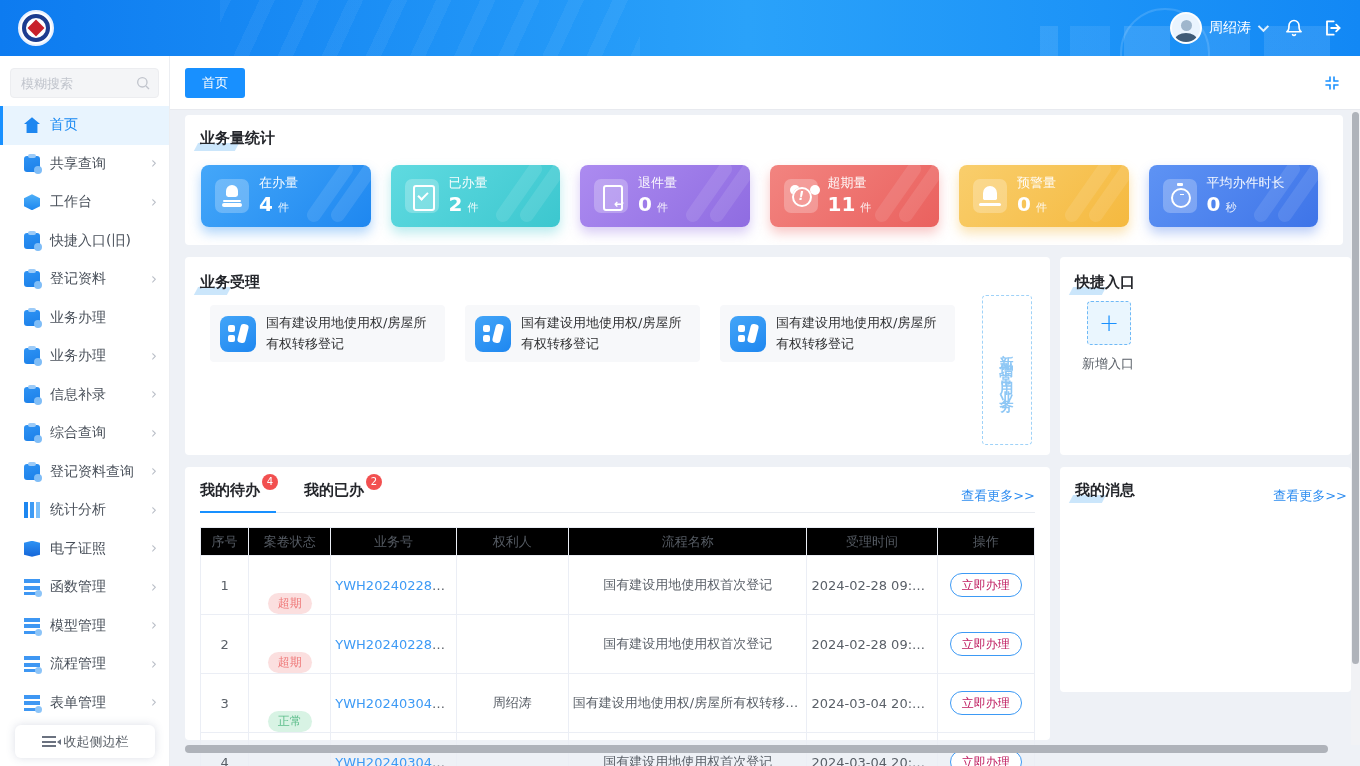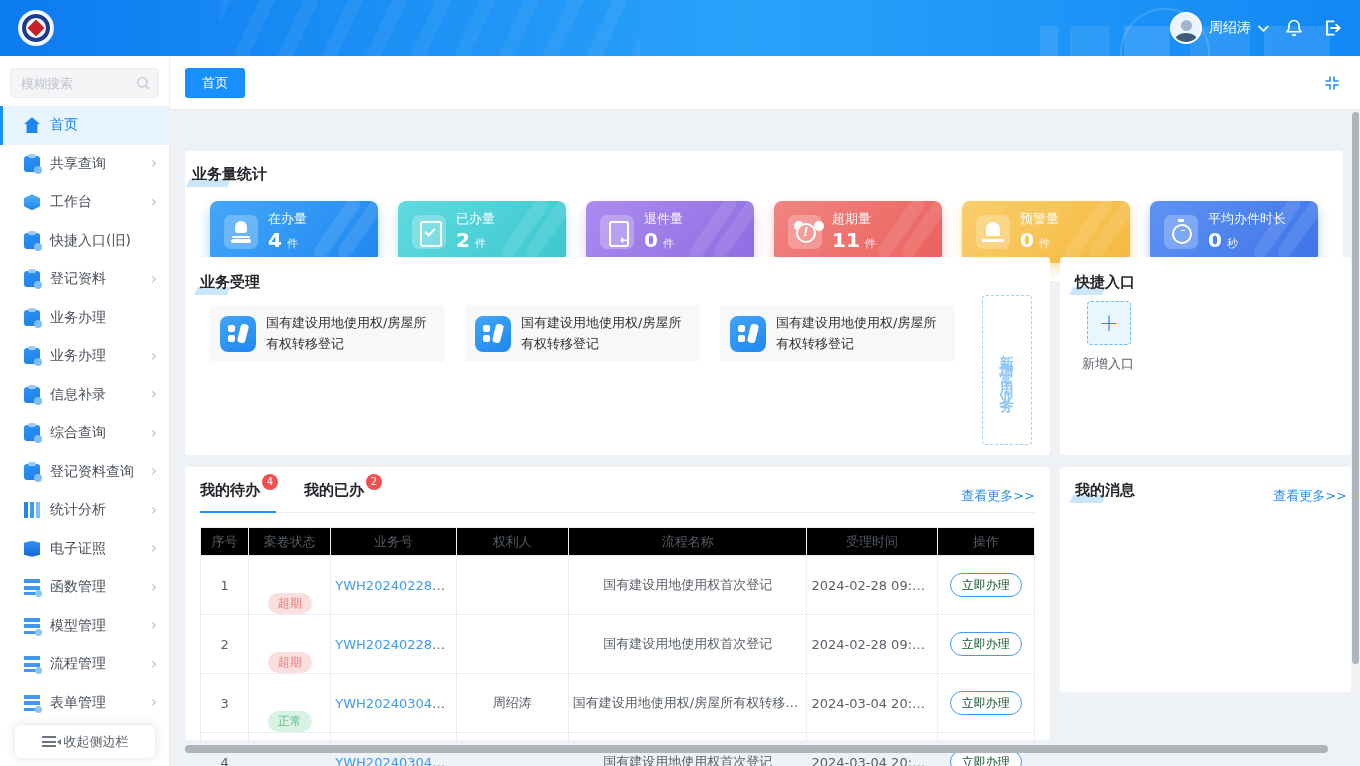"业务量统计" .stats-card { margin-top: 36px -> none; padding: 14px 7px -> 14px 15px }
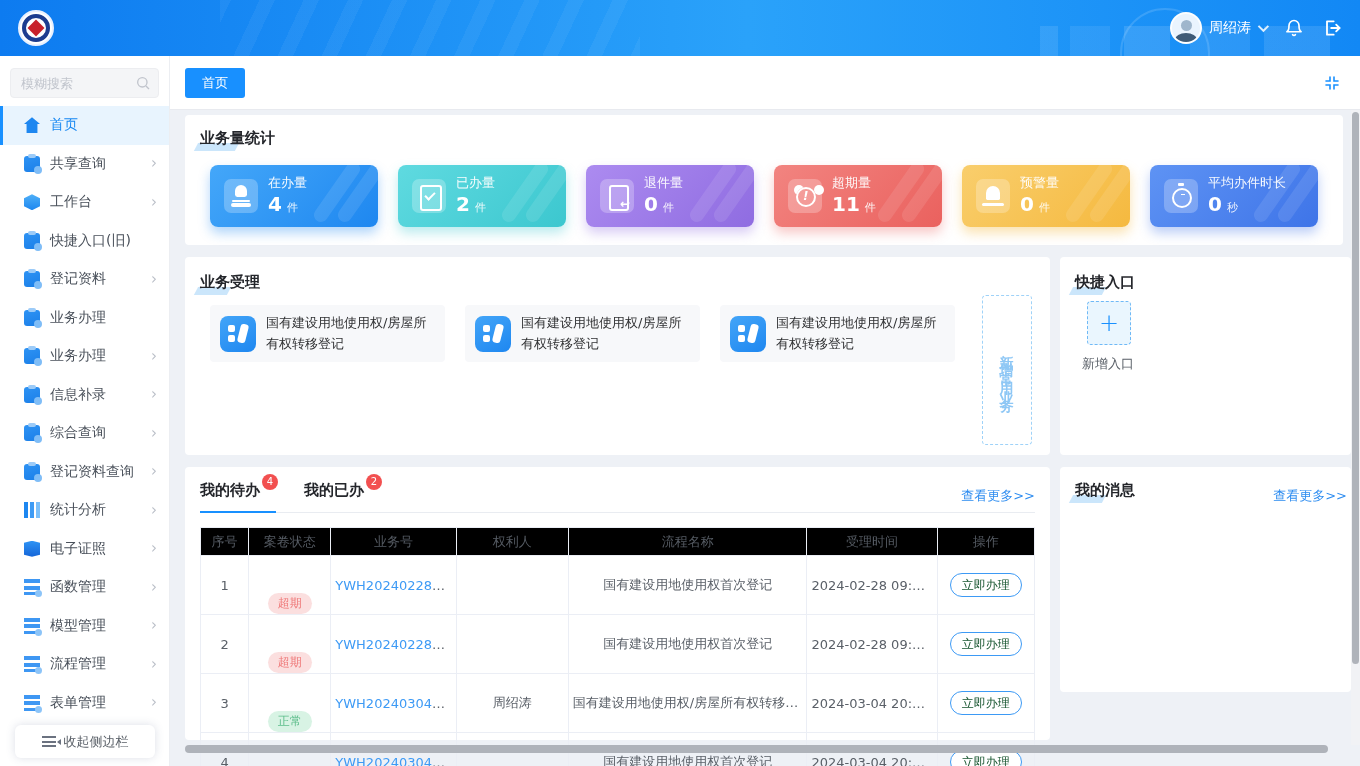"在办量" .stat-row { left: 25px -> 16px }
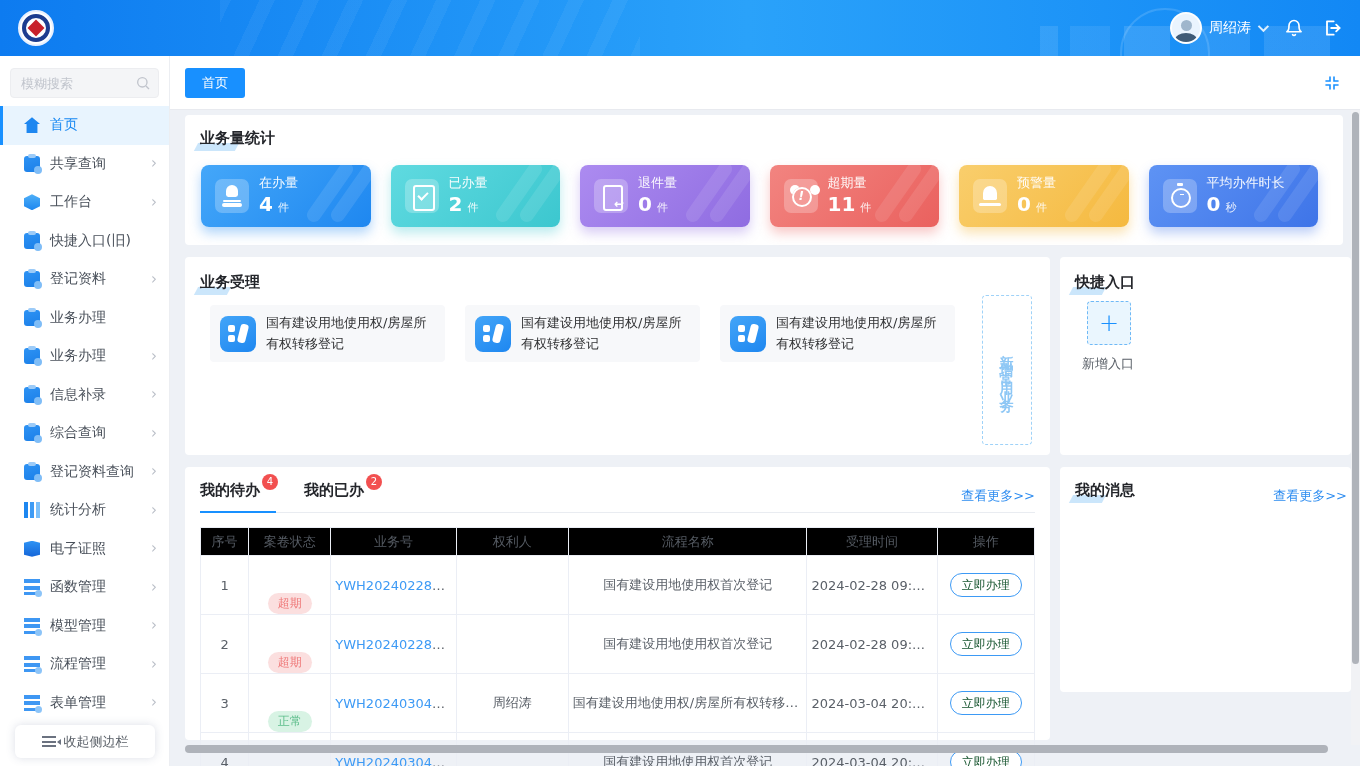"立即办理" .act-btn { color: #14532d -> #be185d }
